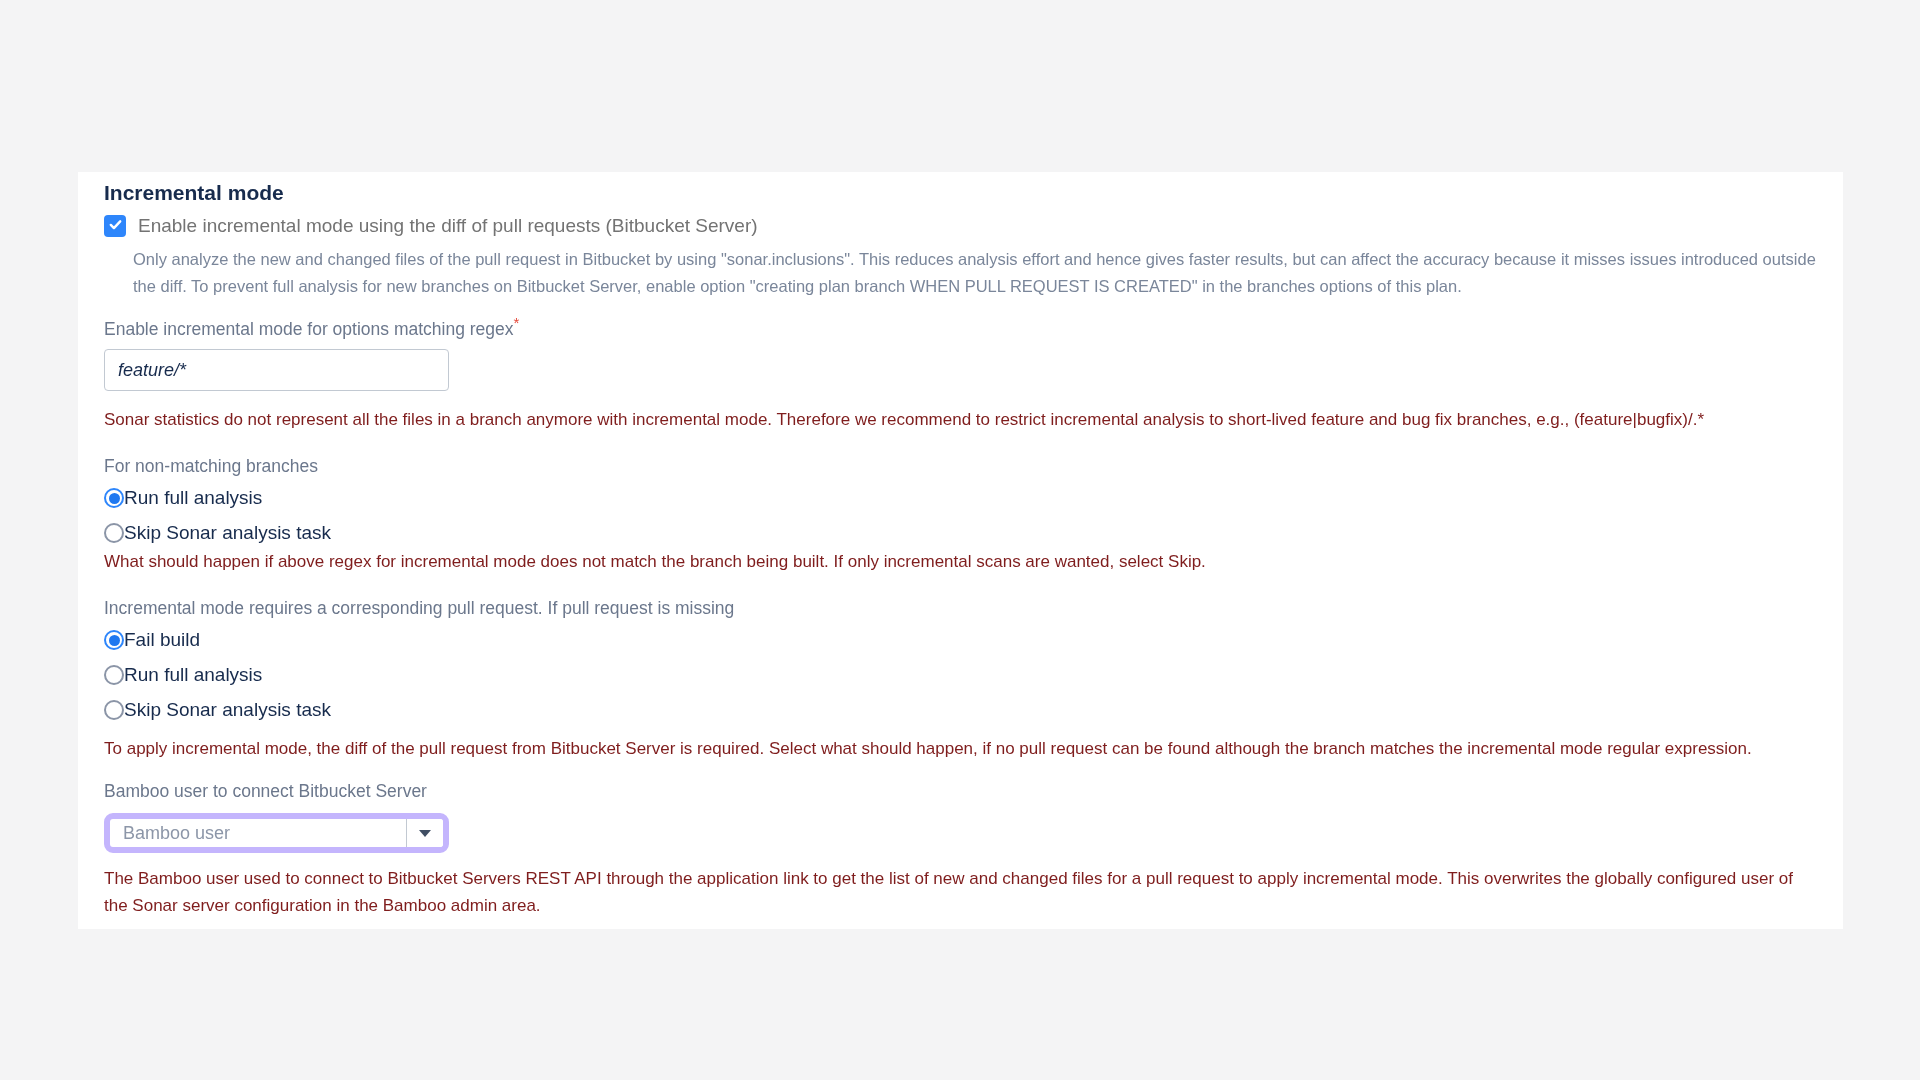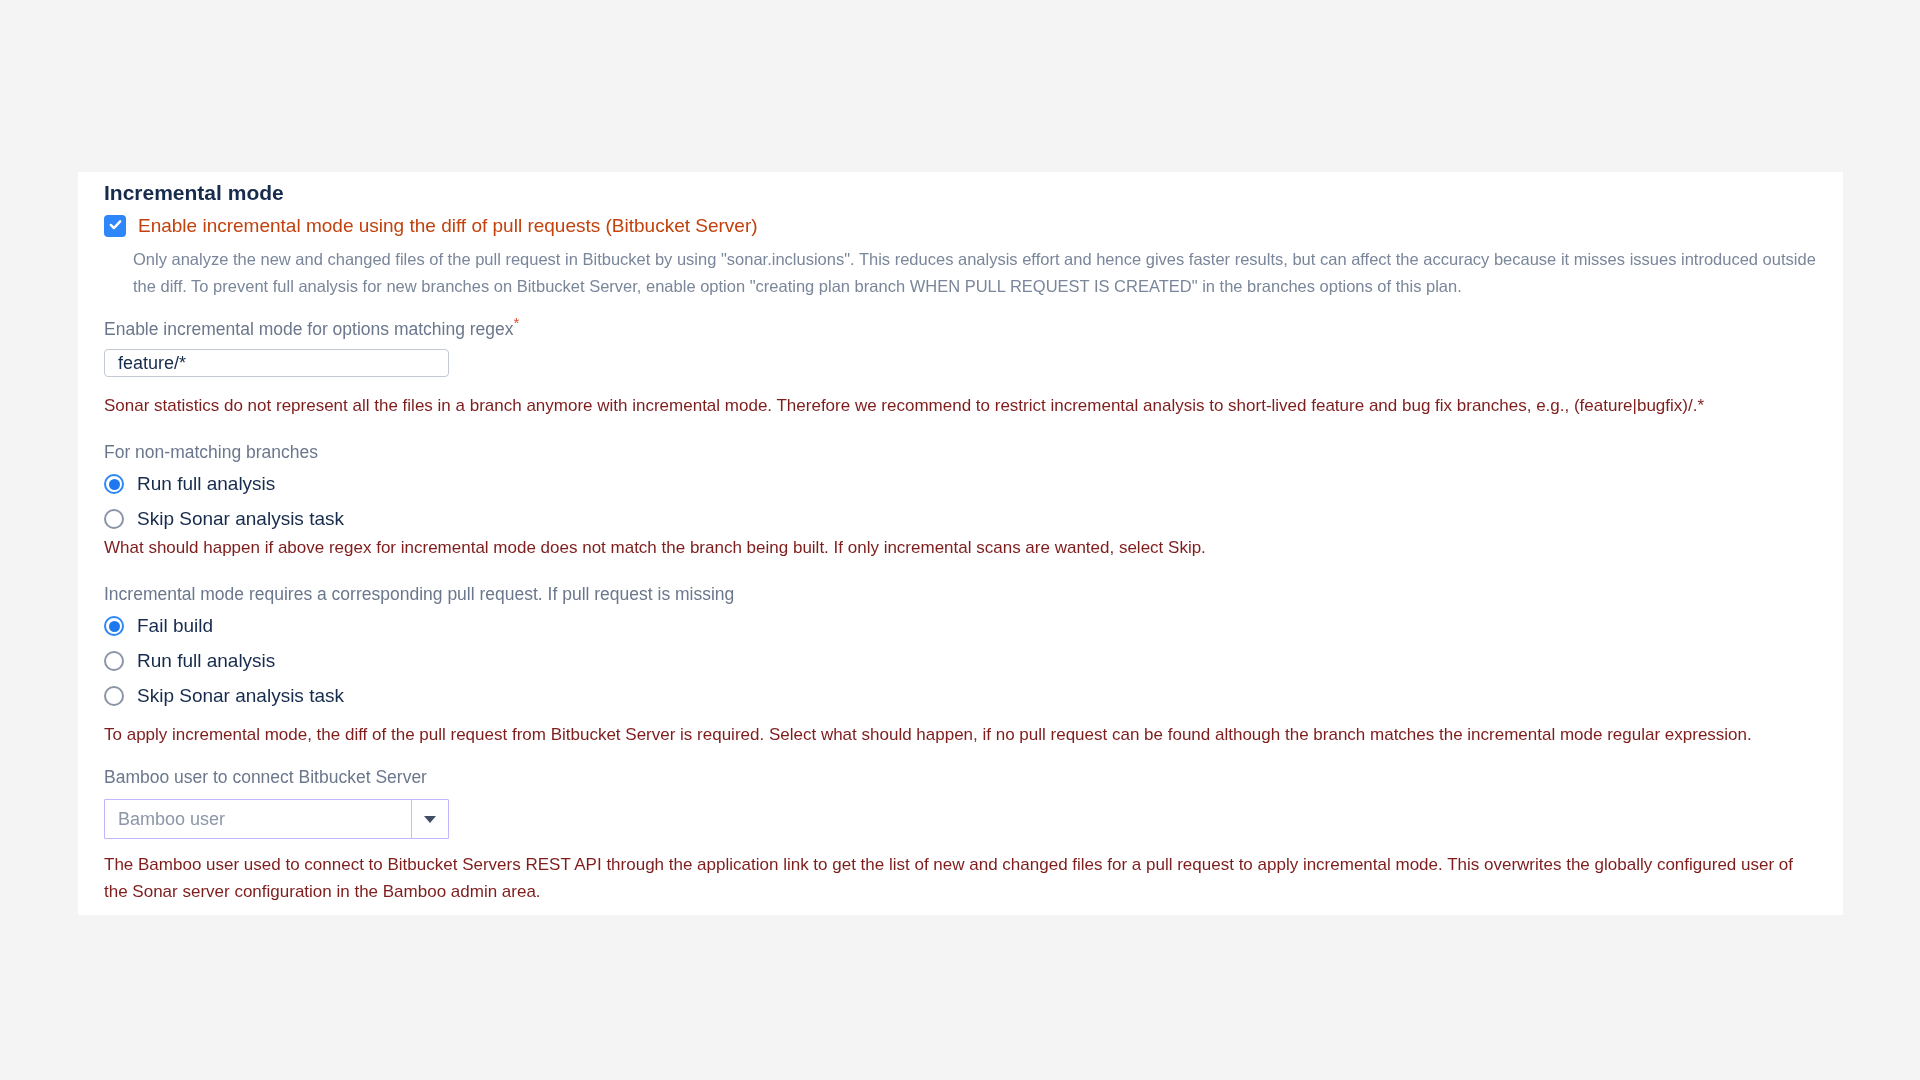"Enable incremental mode using the" .checkbox-label { color: #c2410c -> #737373 }
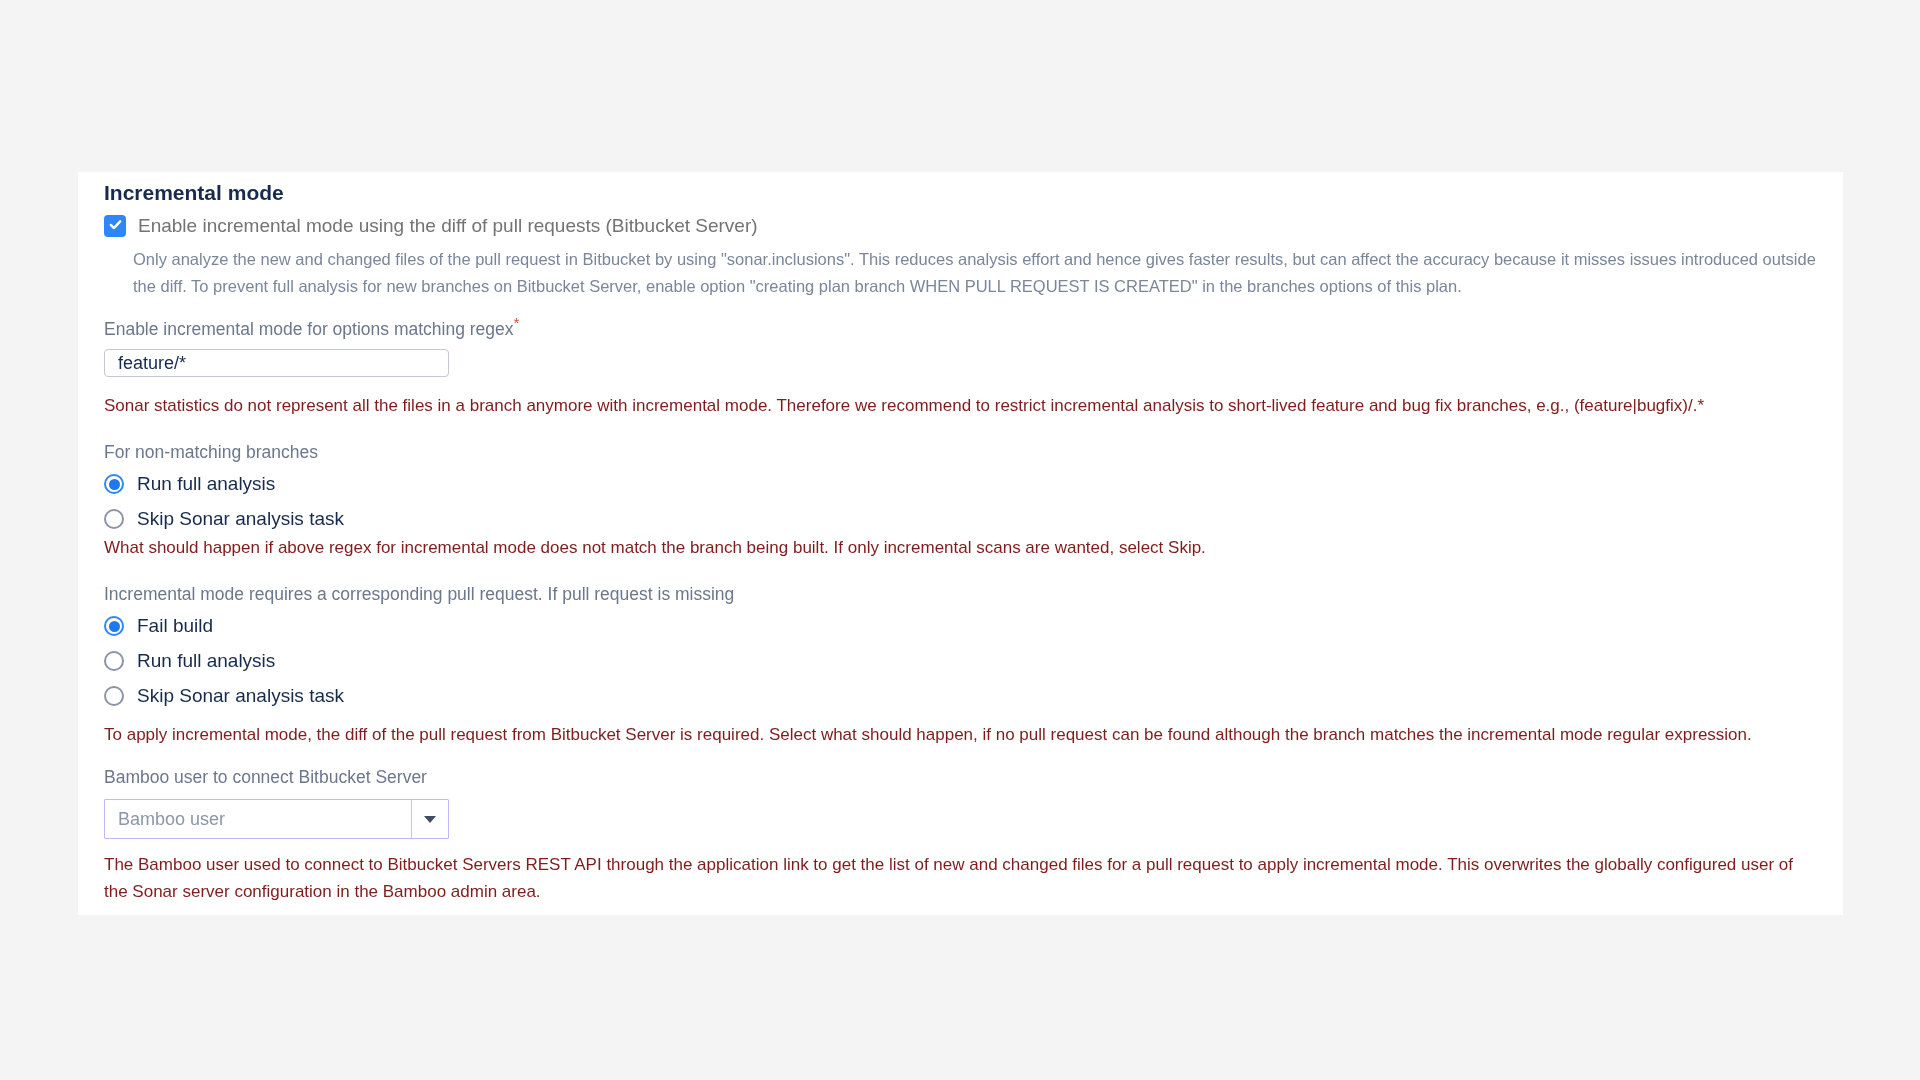"feature/*" .text-input { font-style: none -> italic; height: 28px -> 42px }
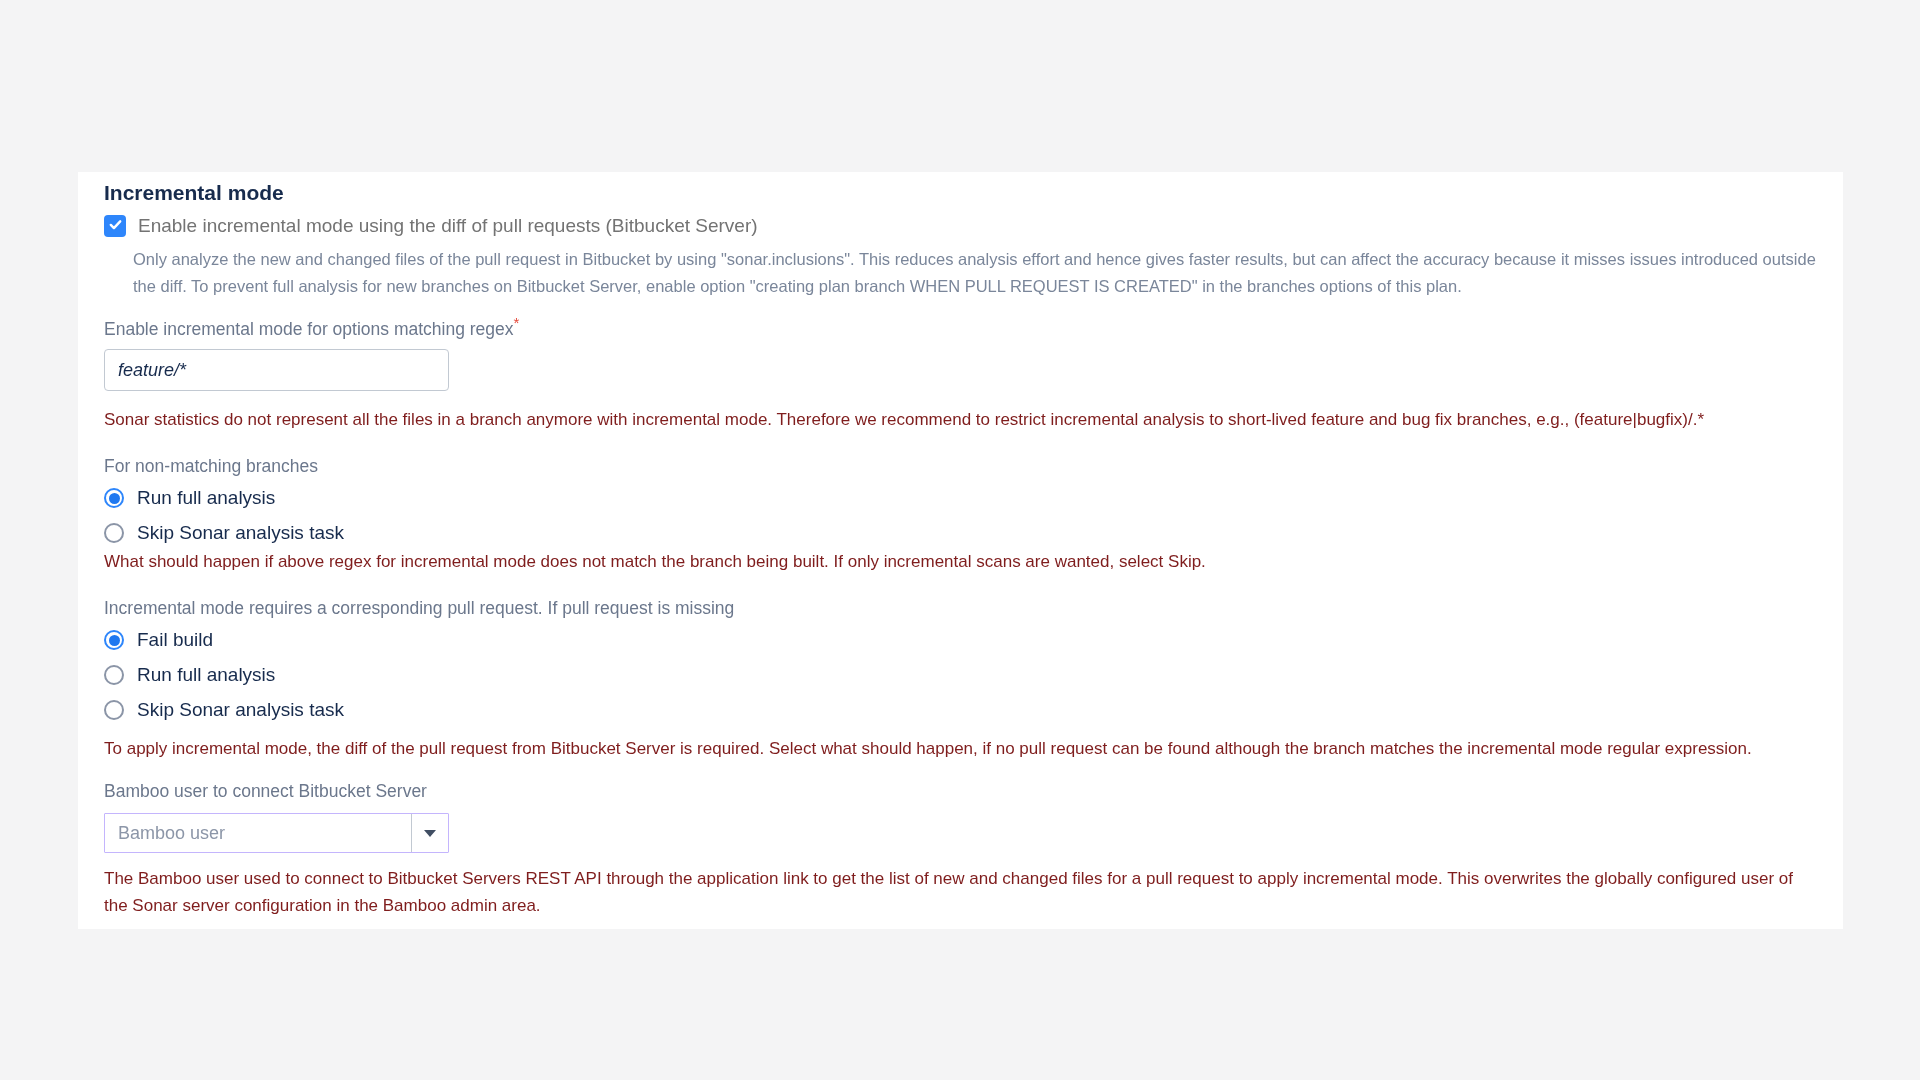"Run full analysis" .radio-label { margin-left: 13px -> none }
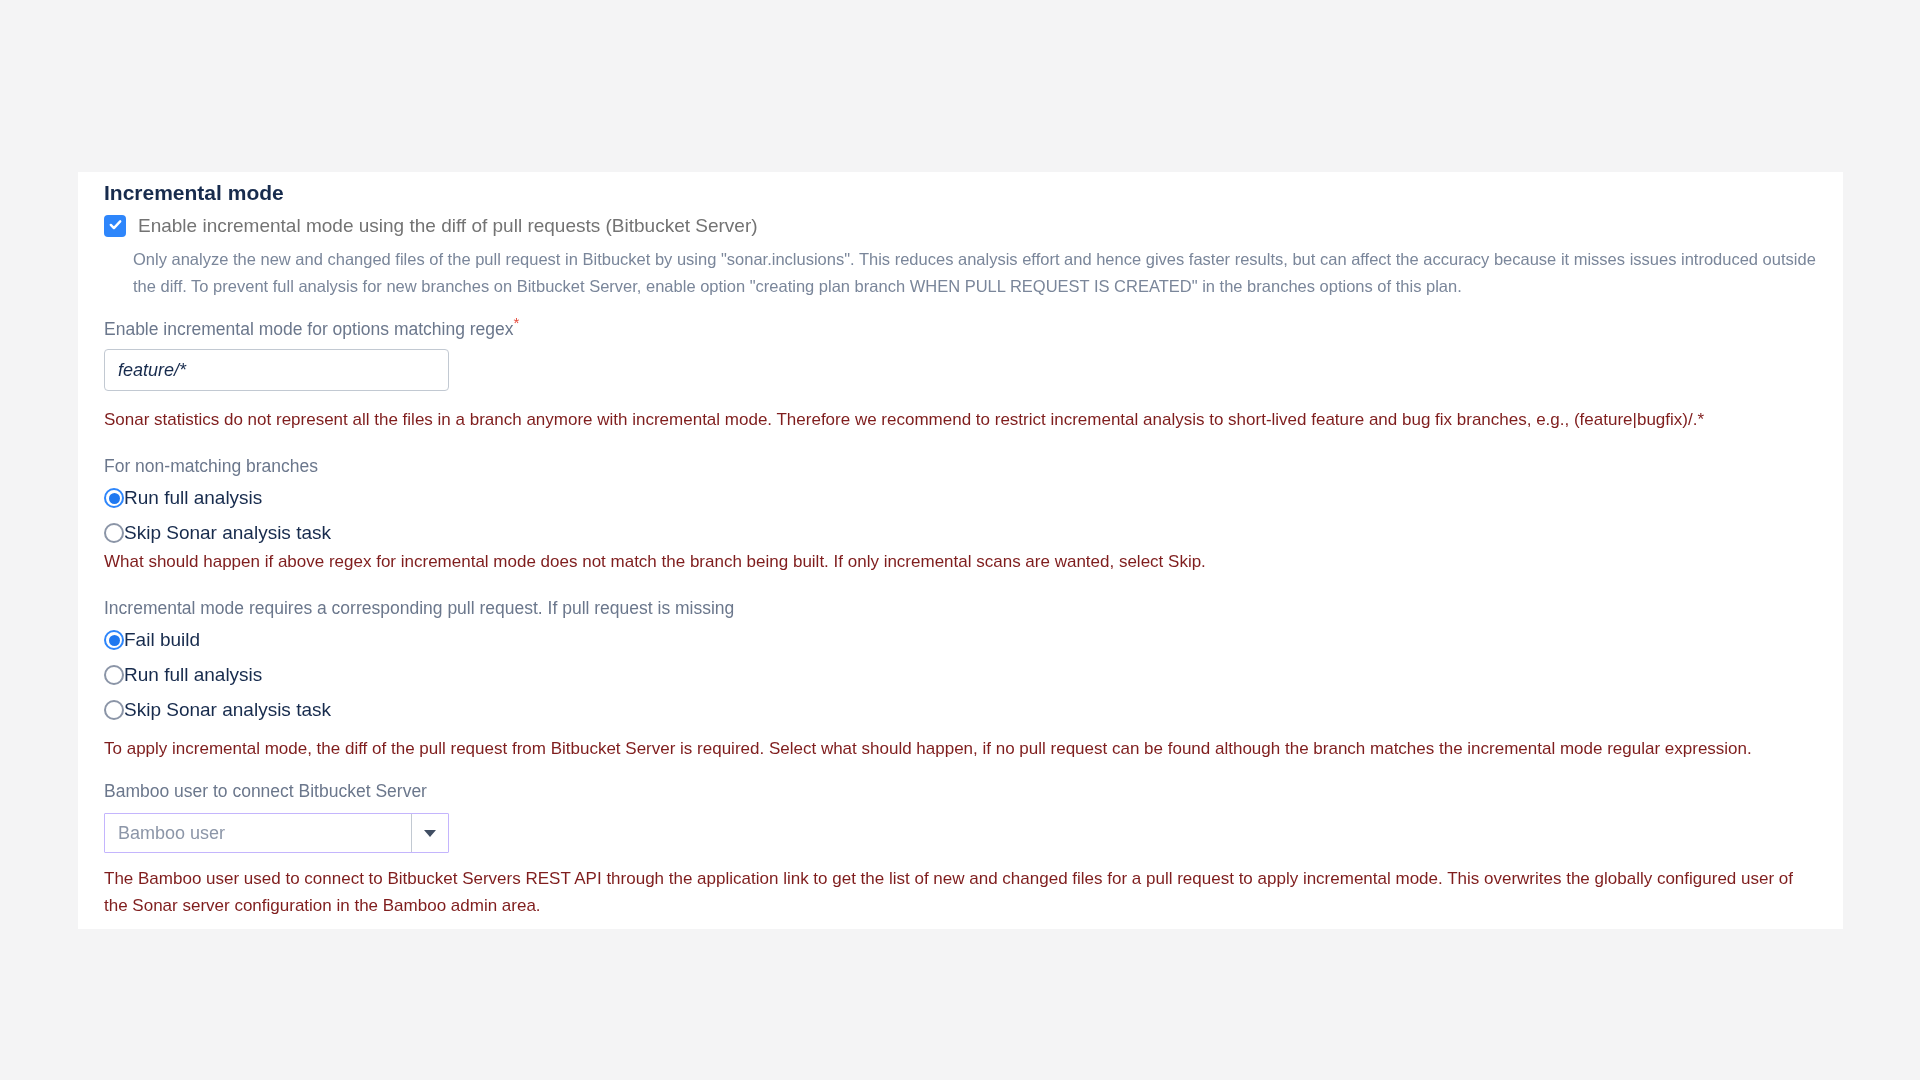"Bamboo user" .combo { border: 1px solid #c4b5fd -> 6px solid #c4b5fd; border-radius: 1px -> 9px }
